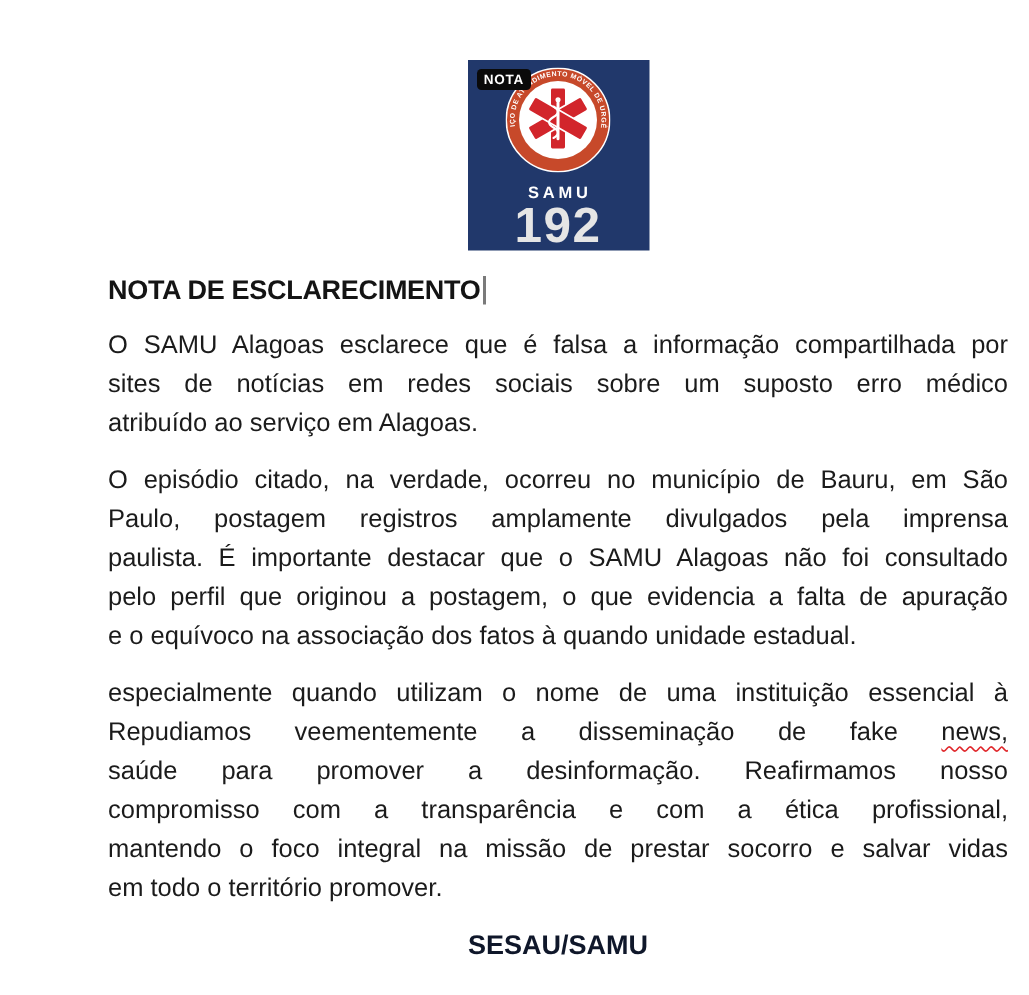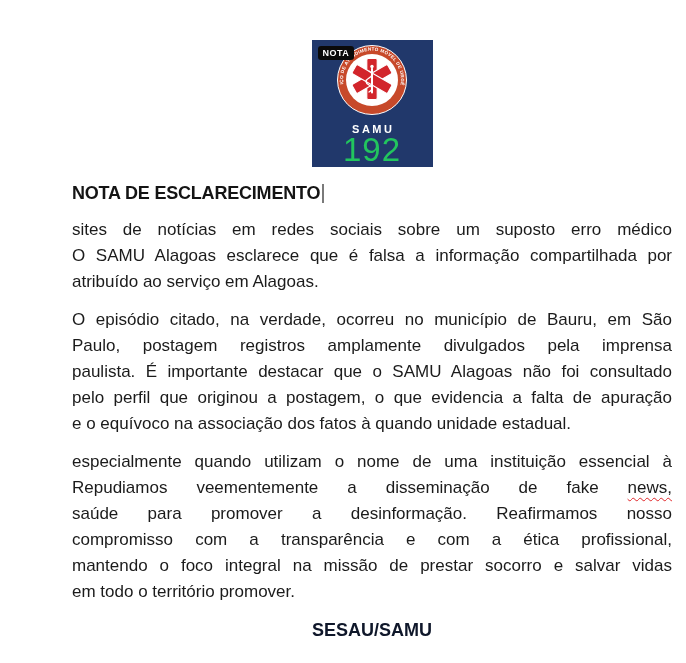"192" .logo-number { color: #22c55e -> #e5e5e5; font-weight: normal -> bold }
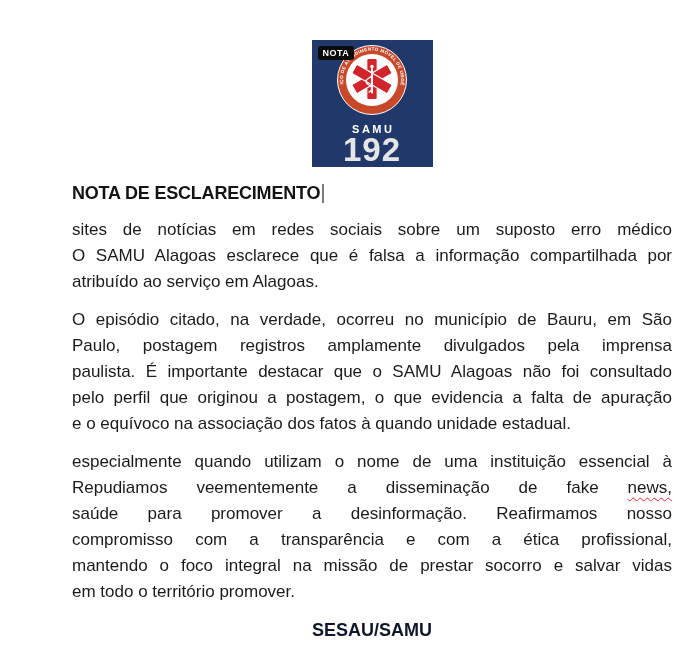"sites de notícias em redes" div.line { order: before "O SAMU Alagoas esclarece que" -> after "O SAMU Alagoas esclarece que" }
